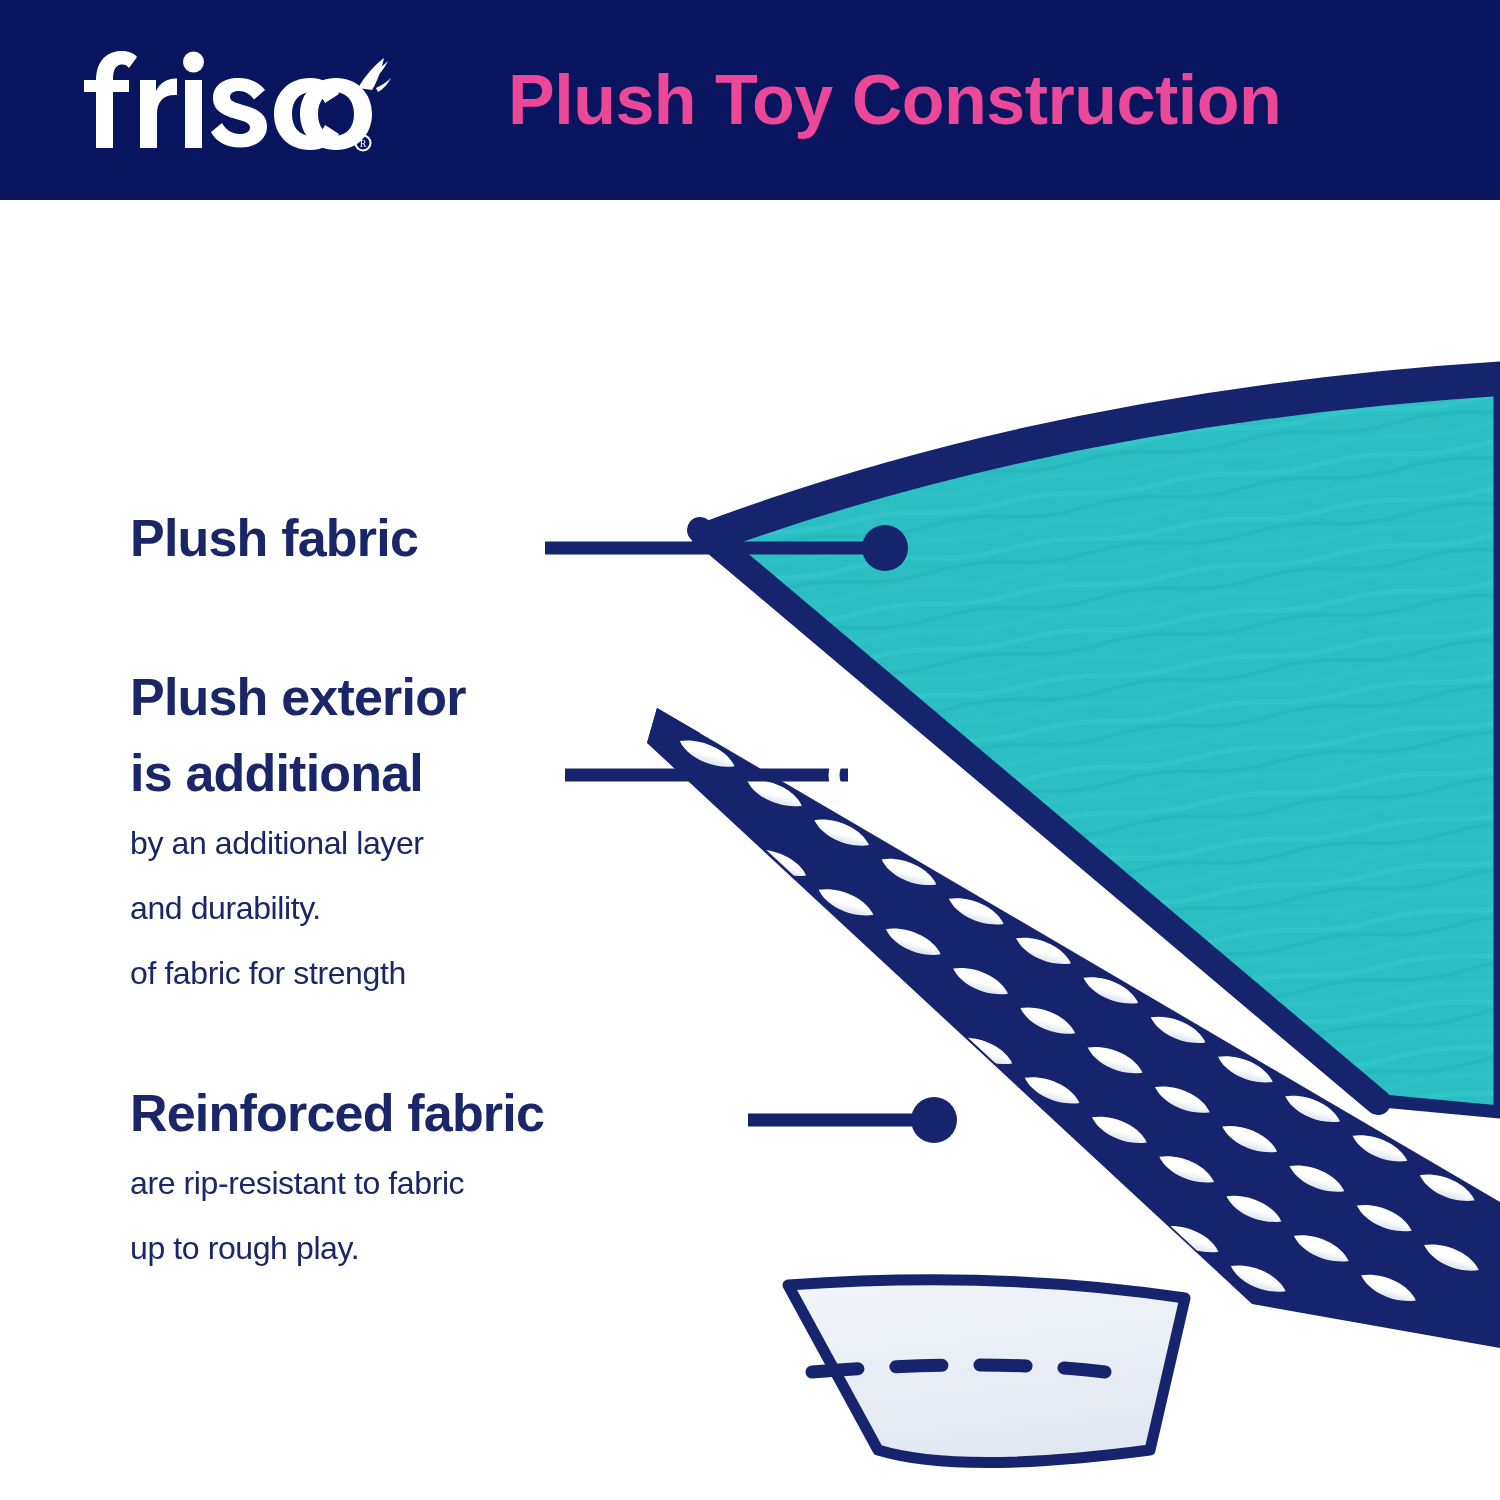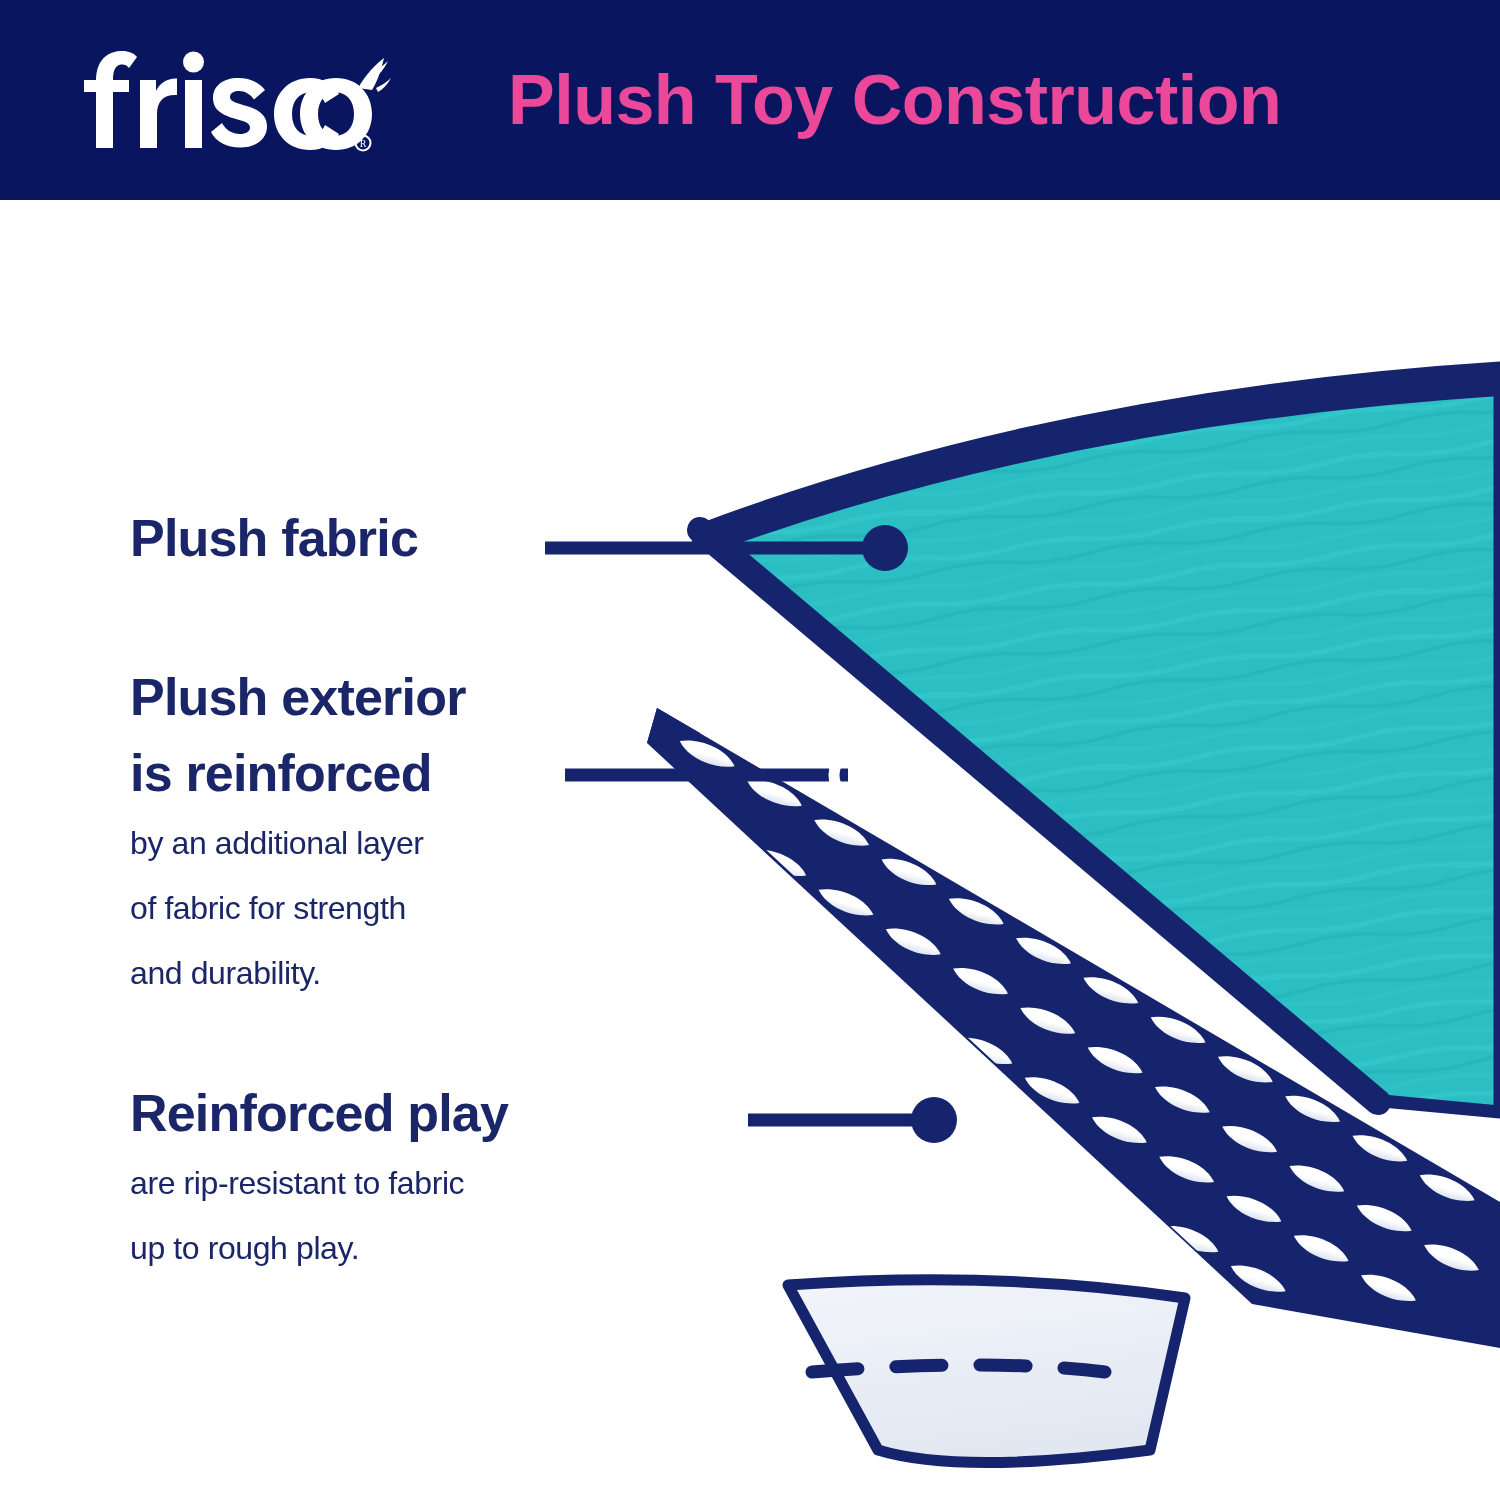"is reinforced" span.callout-heading { text: reinforced -> additional }
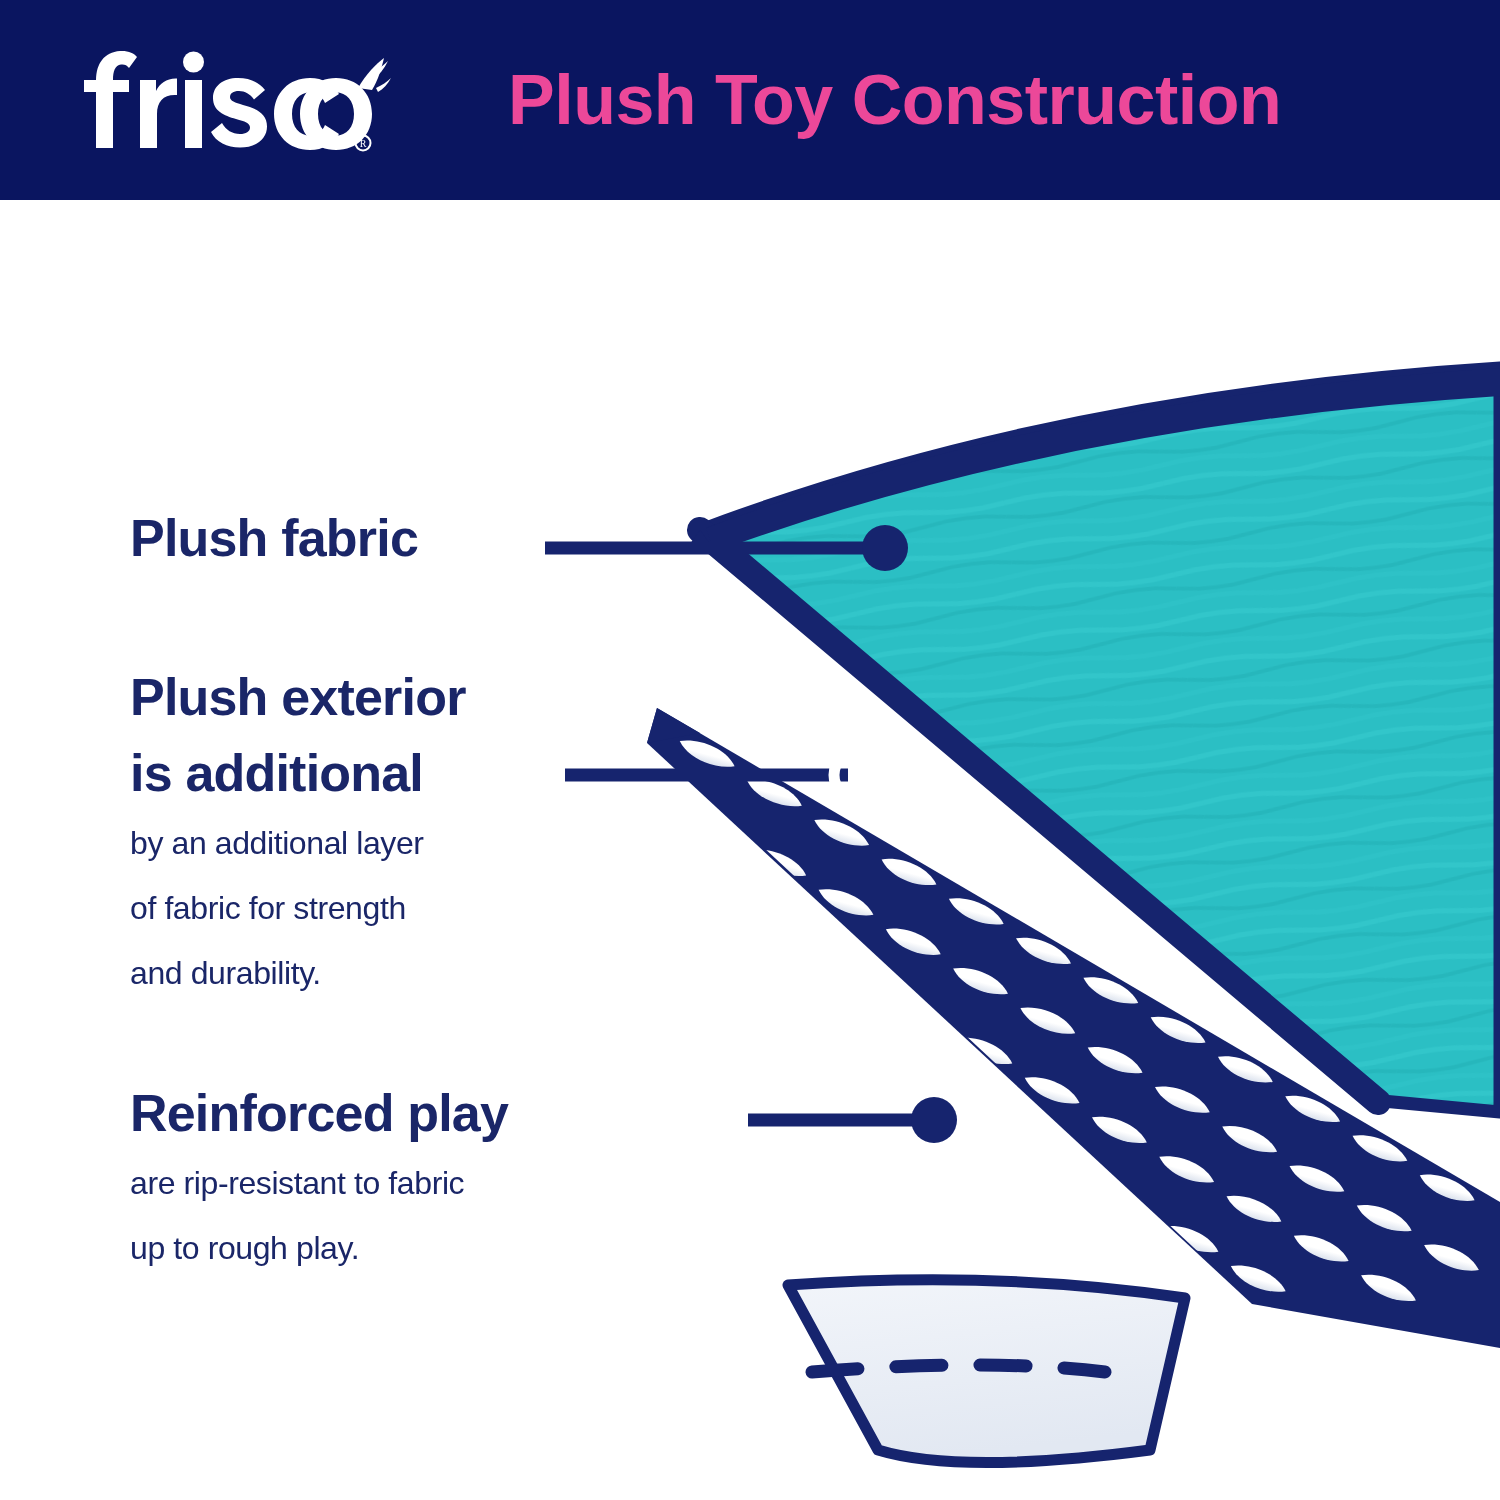"of fabric for strength" span.callout-body { order: before "and durability." -> after "and durability." }
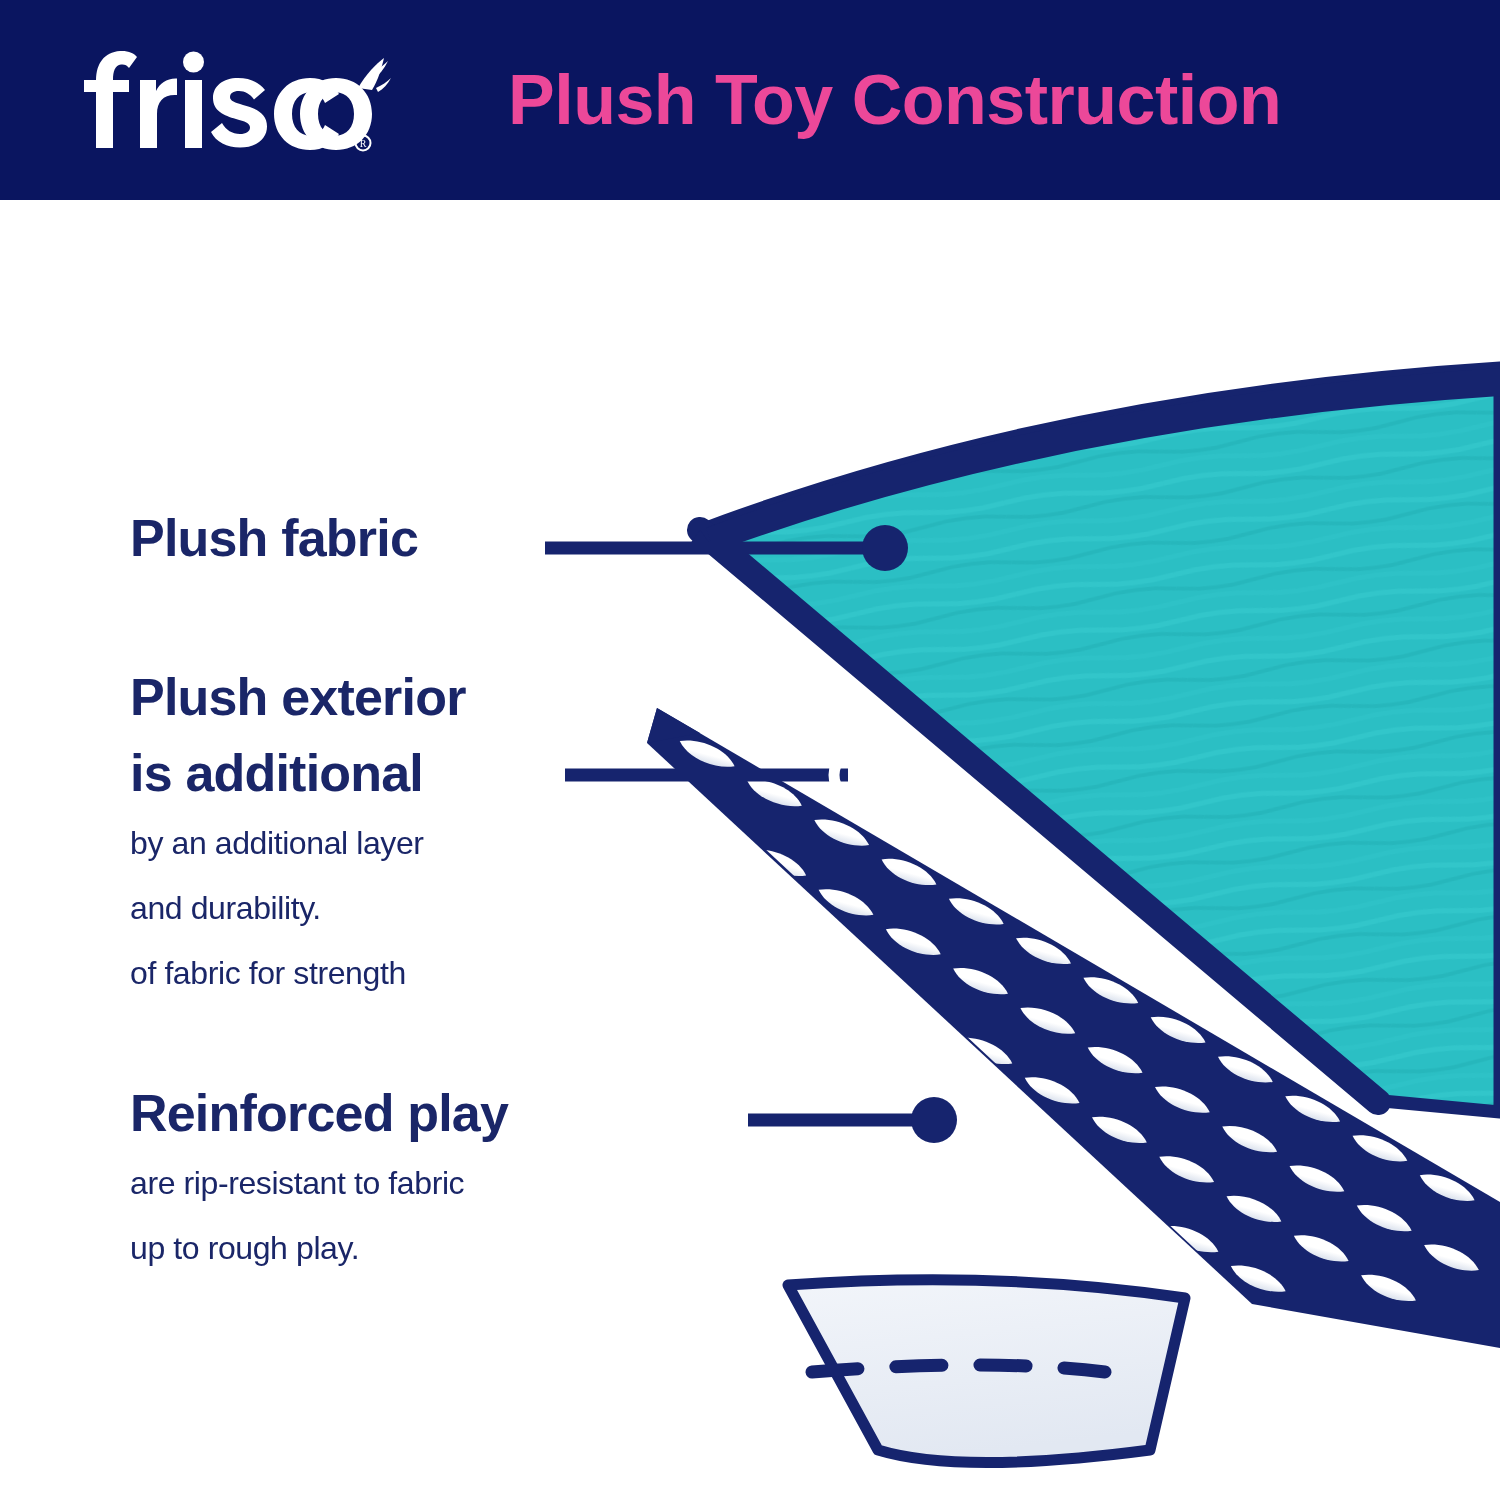"Reinforced play" span.callout-heading { text: play -> fabric }
